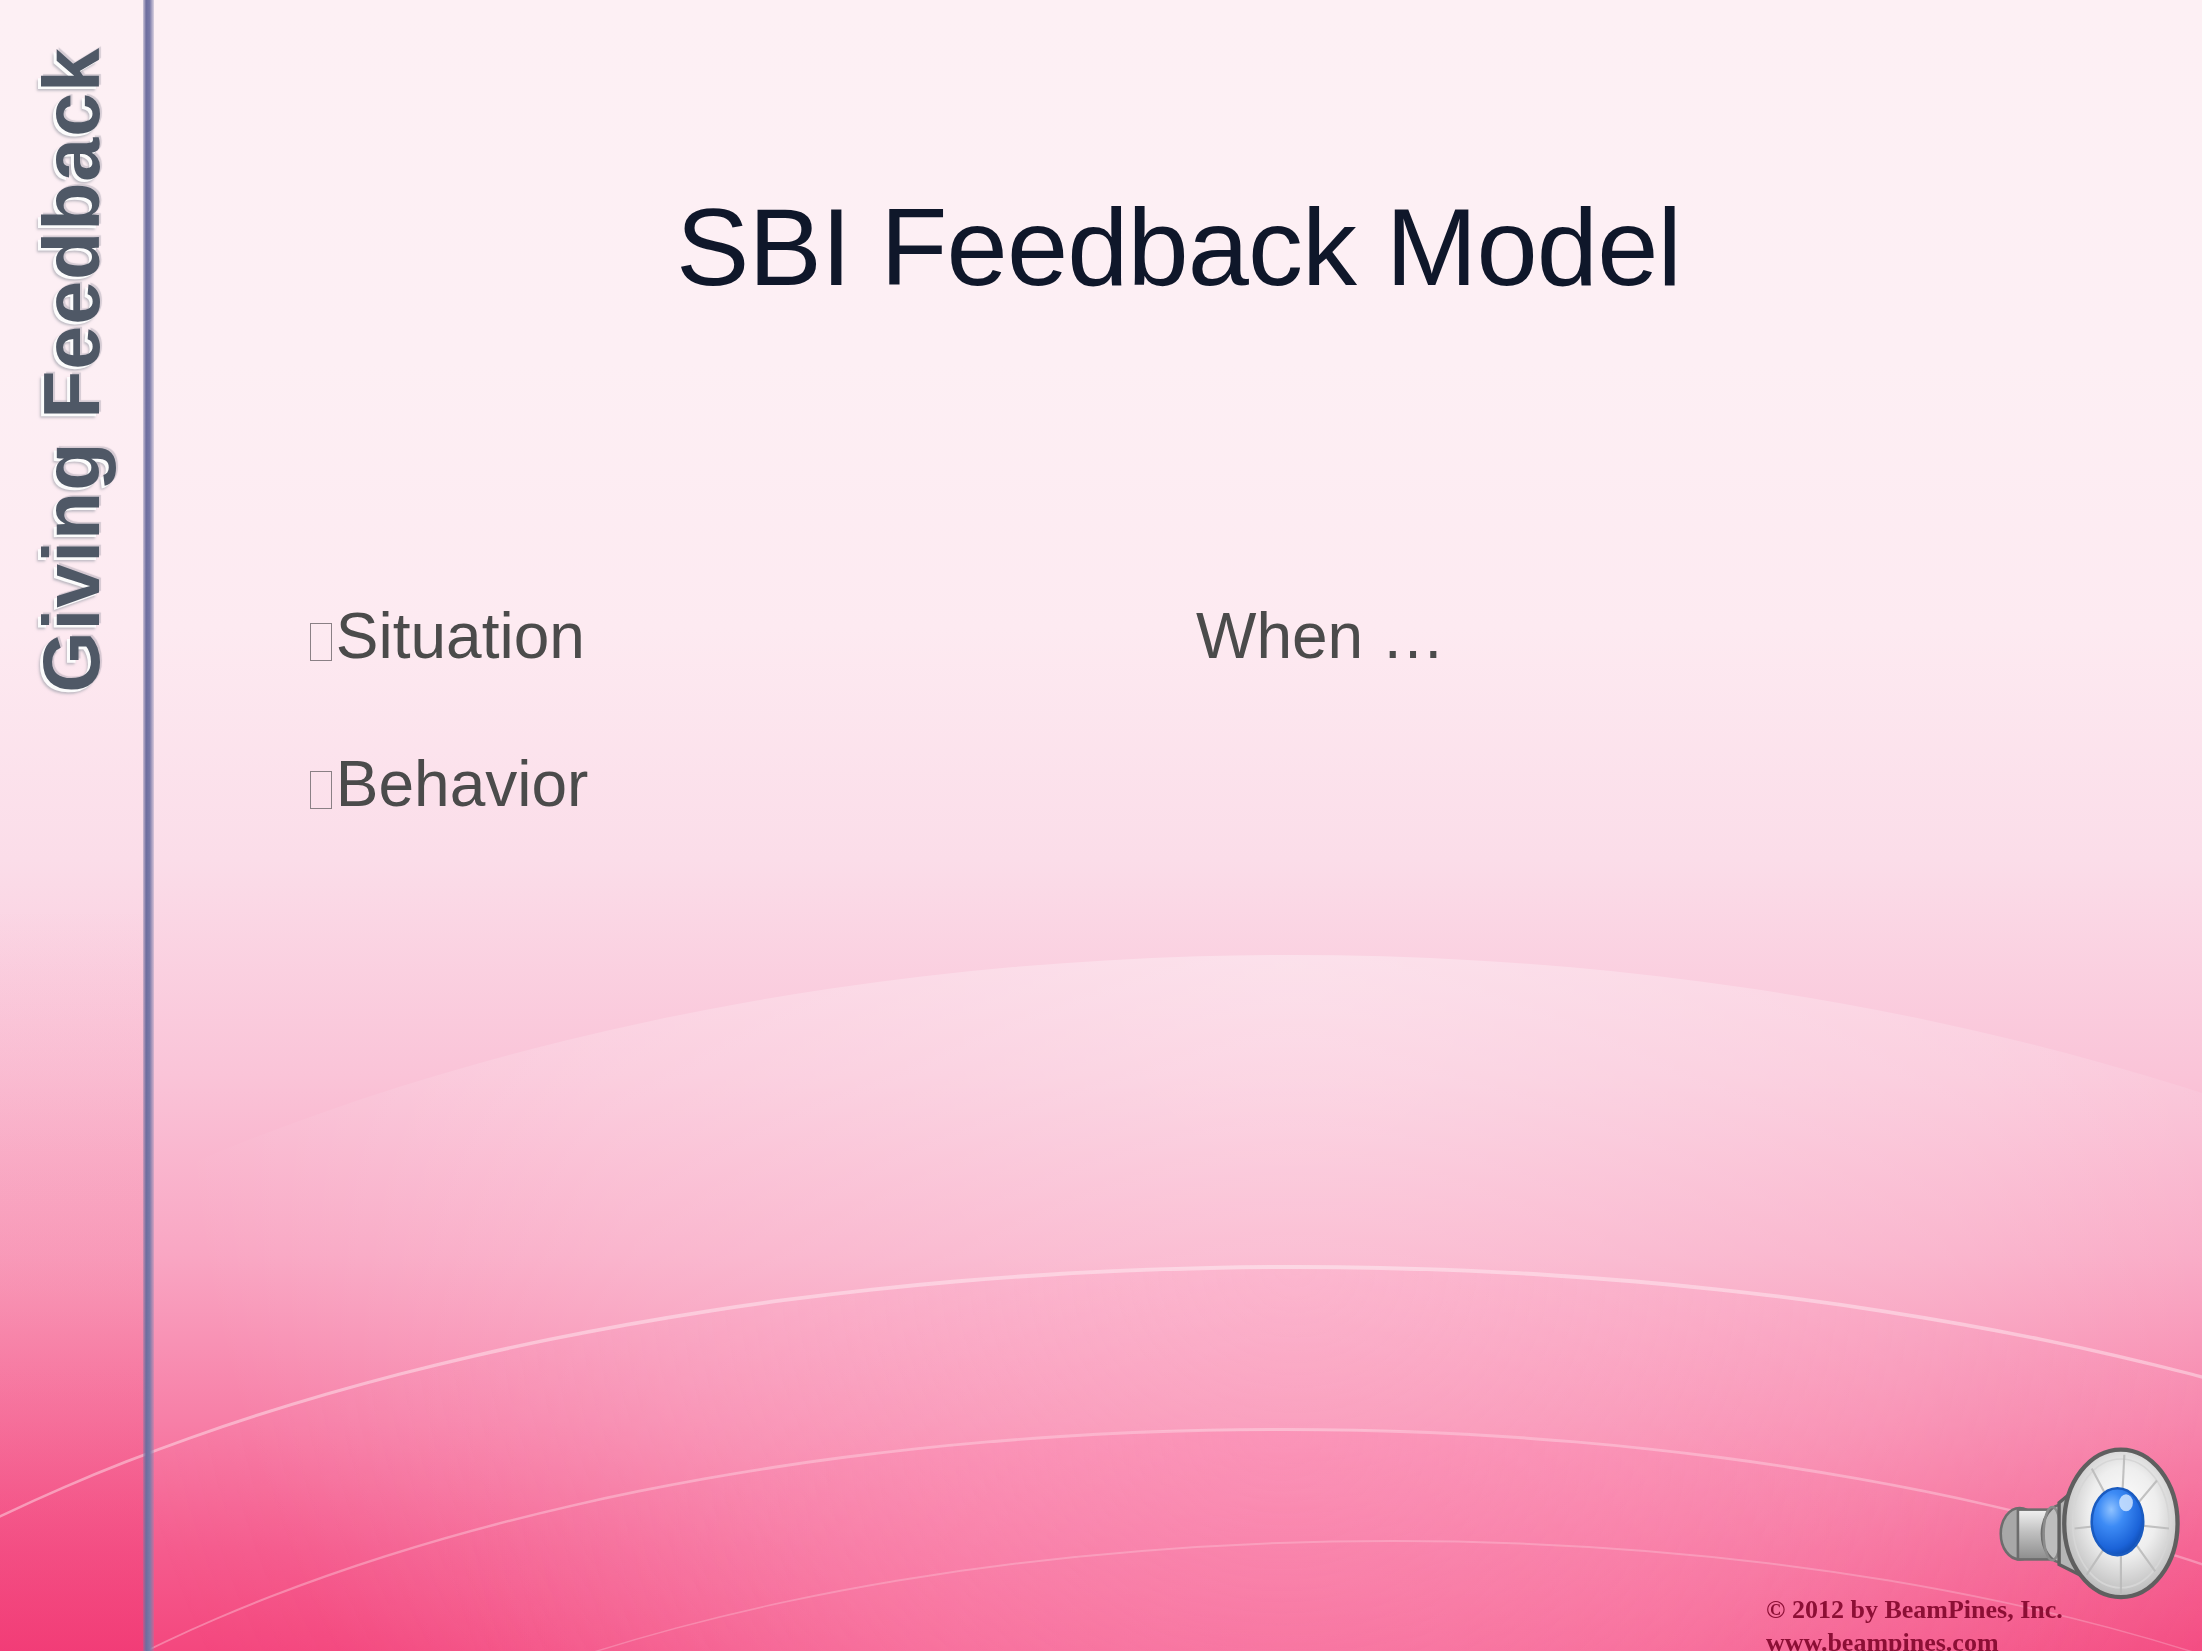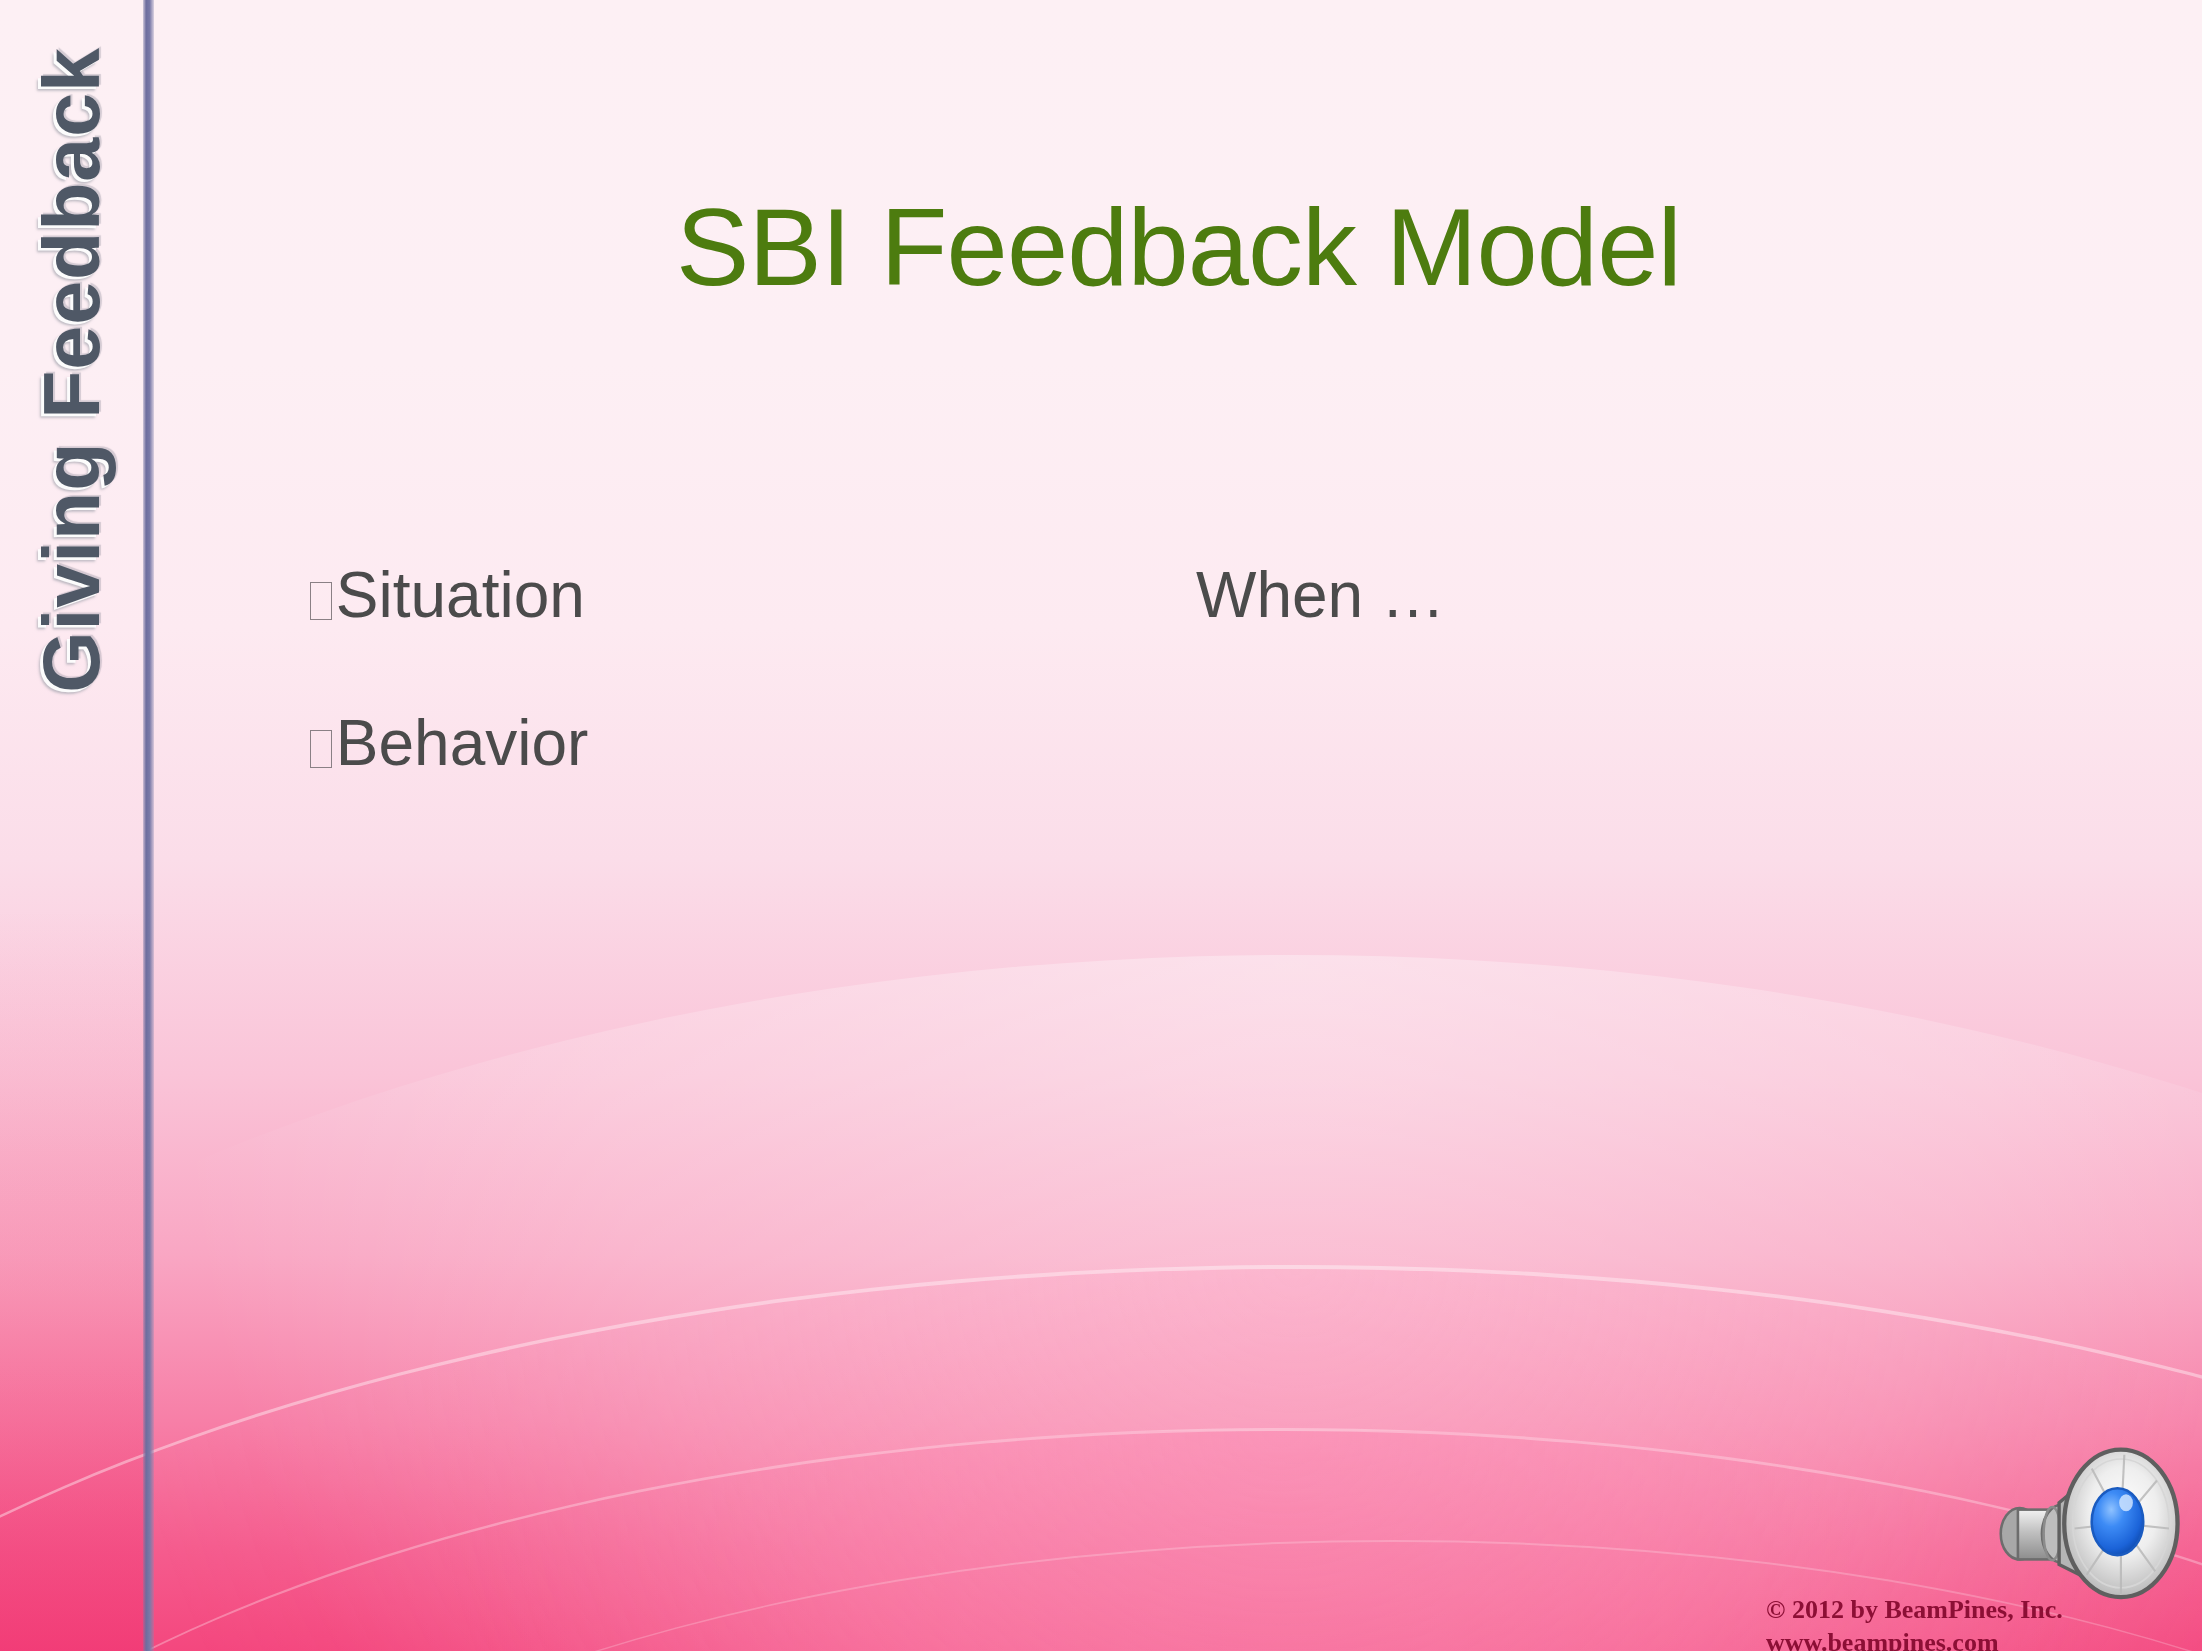"SBI Feedback Model" .slide-title { color: #4d7c0f -> #0f172a }
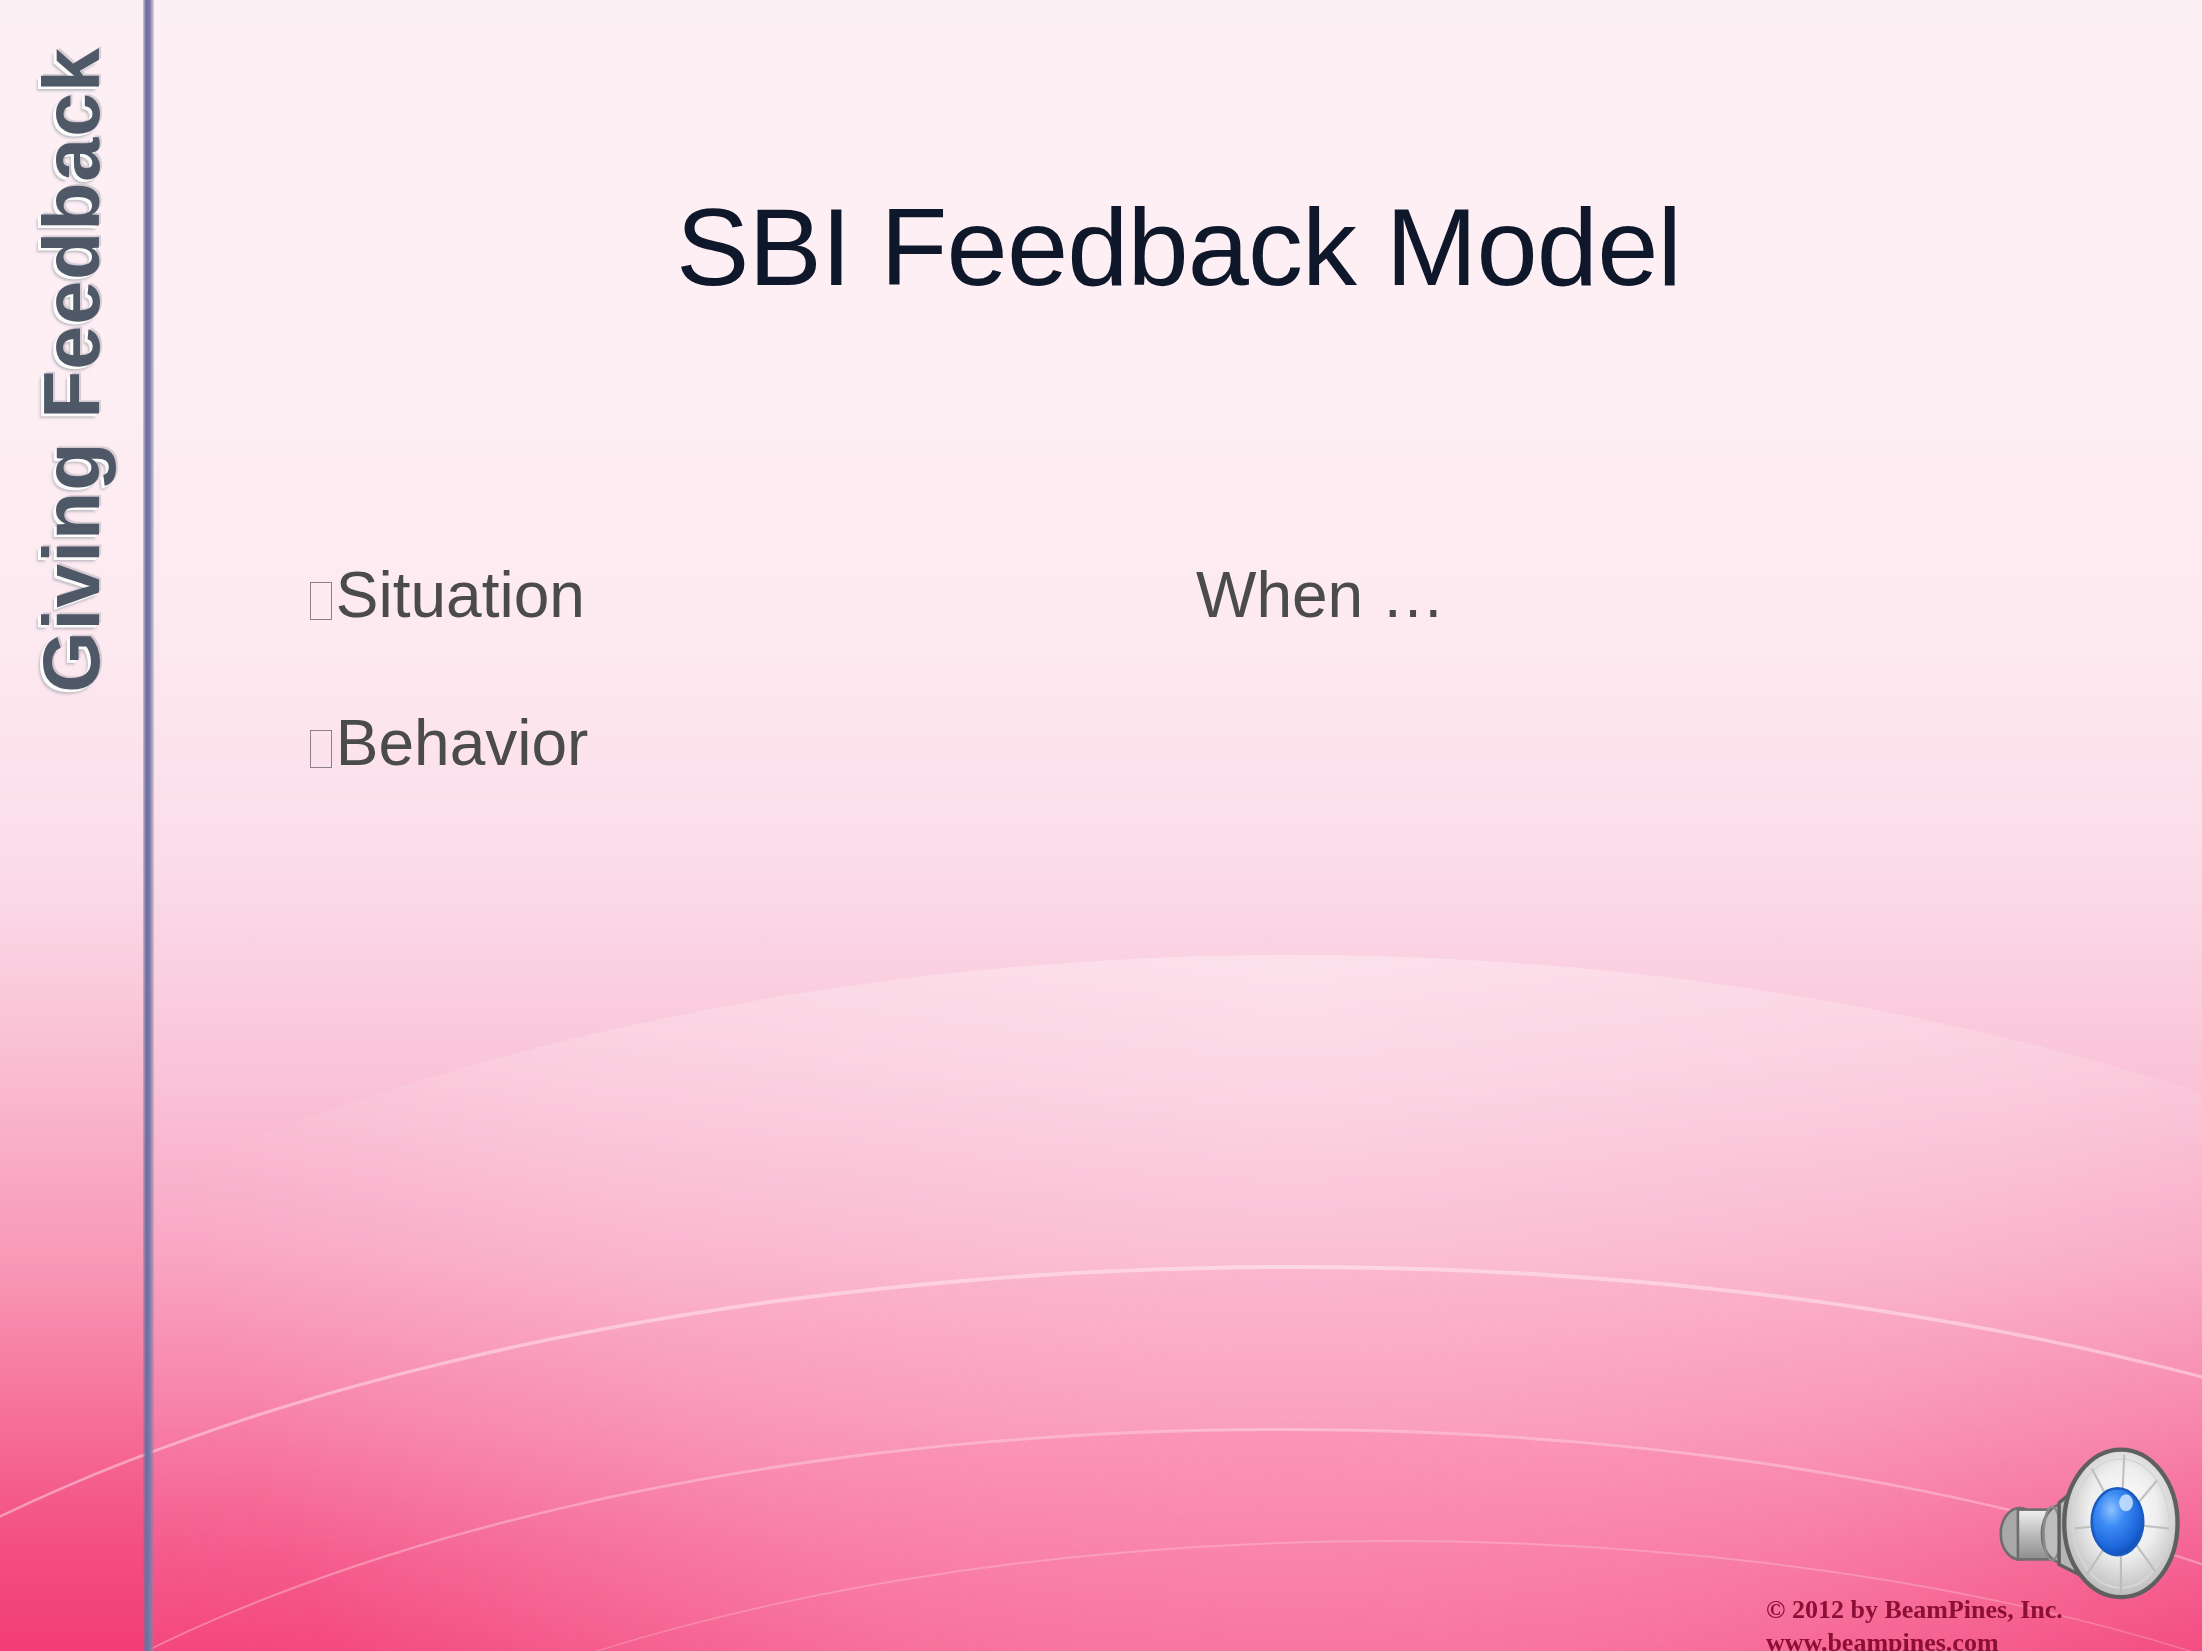"Situation" .body-block { top: 563px -> 604px }
